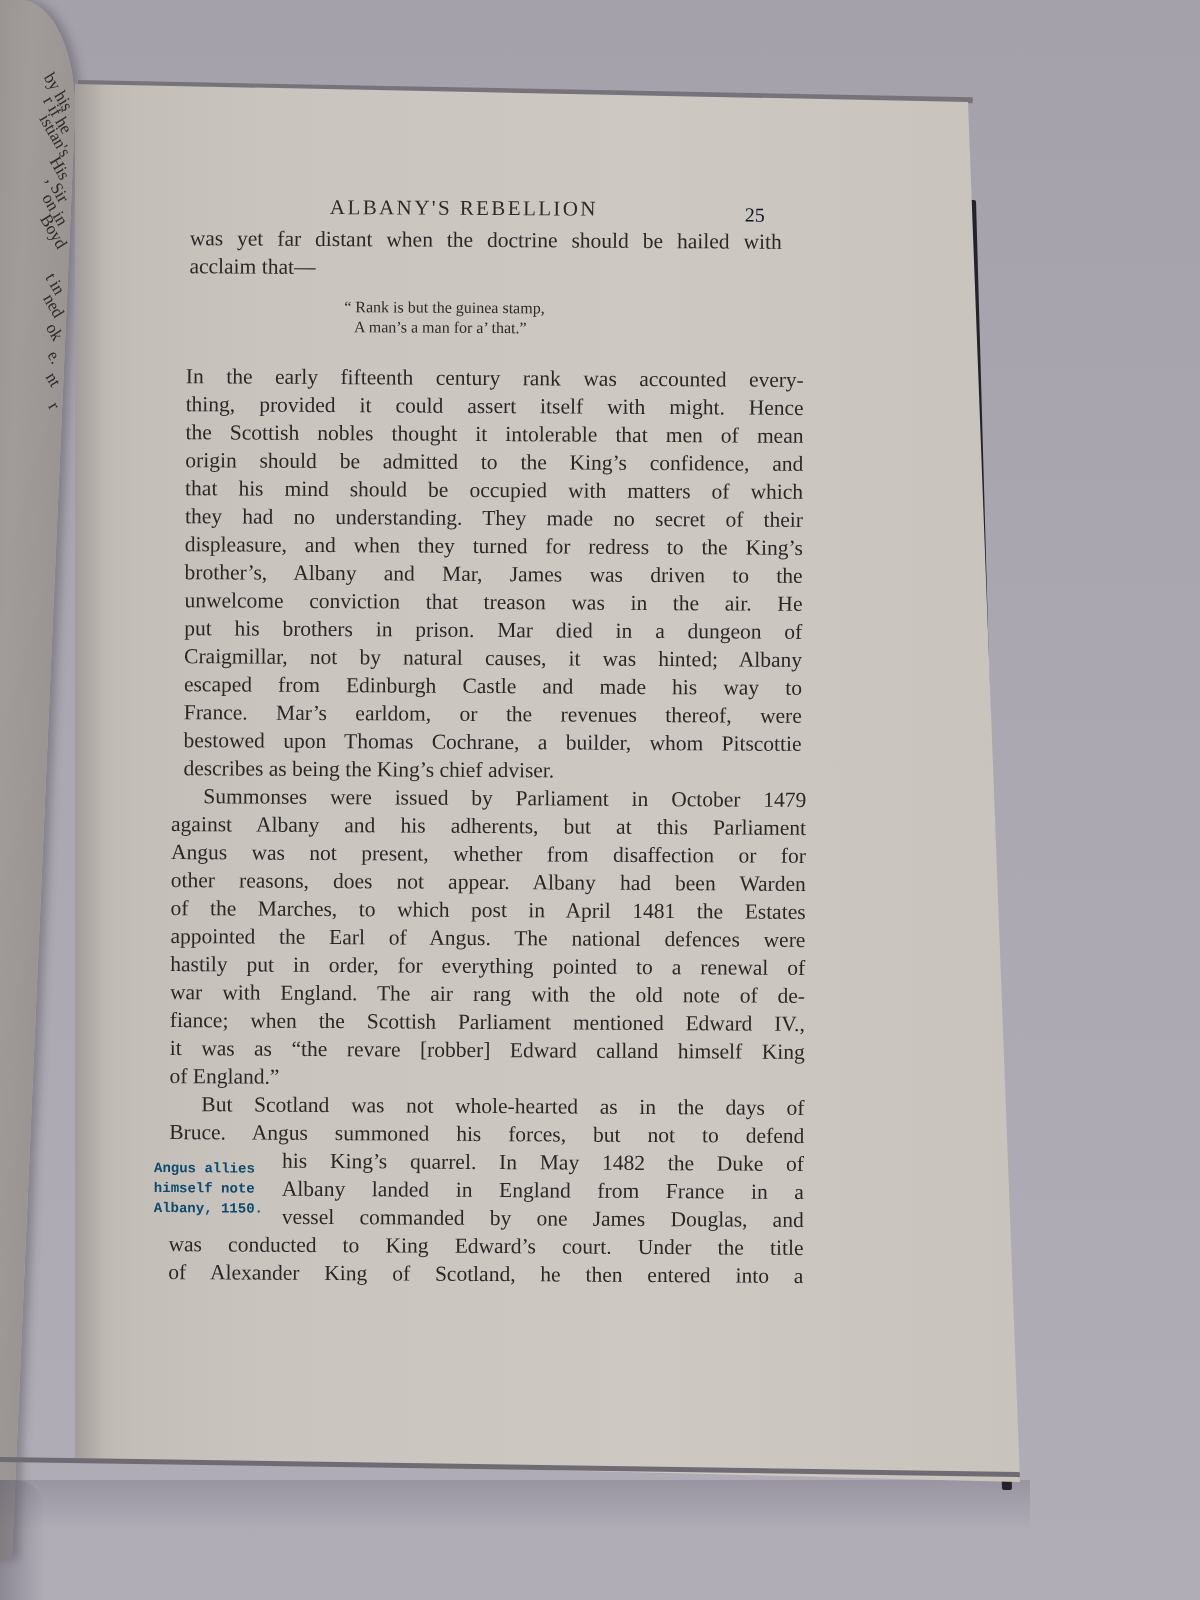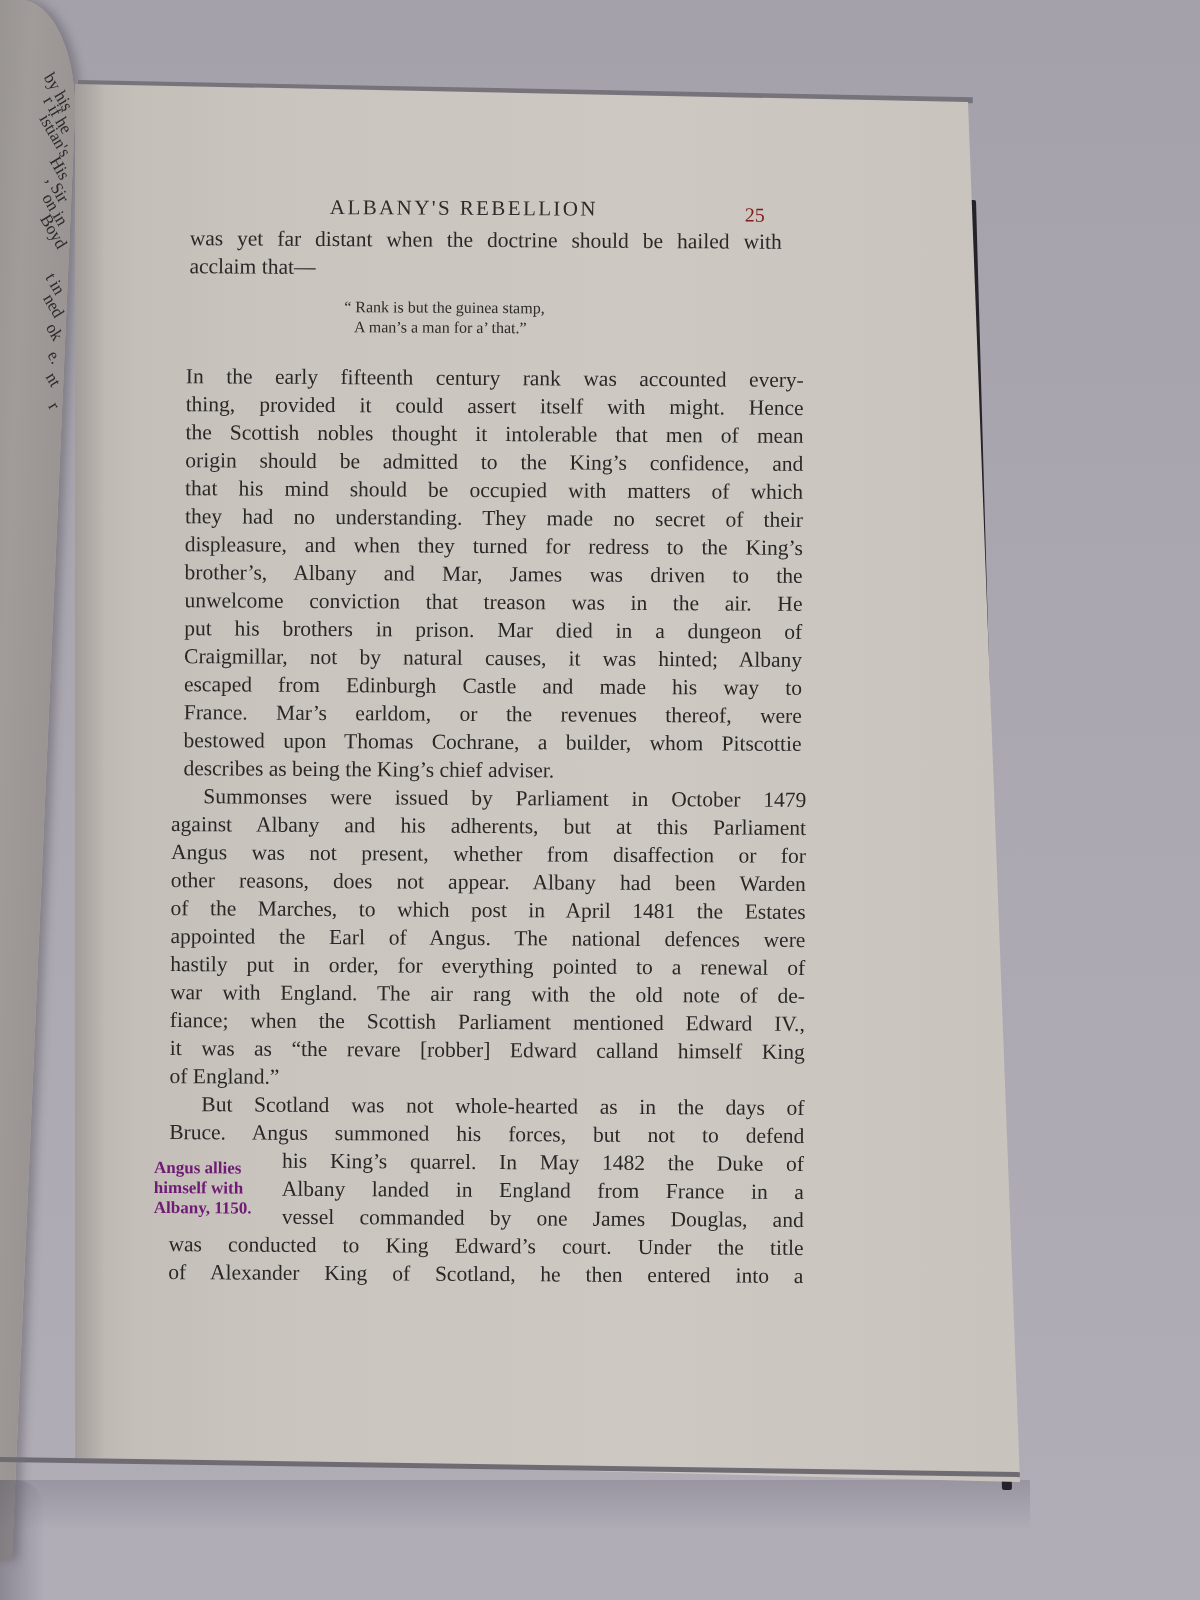"25" .page-number { color: #7f1d1d -> #0f172a }
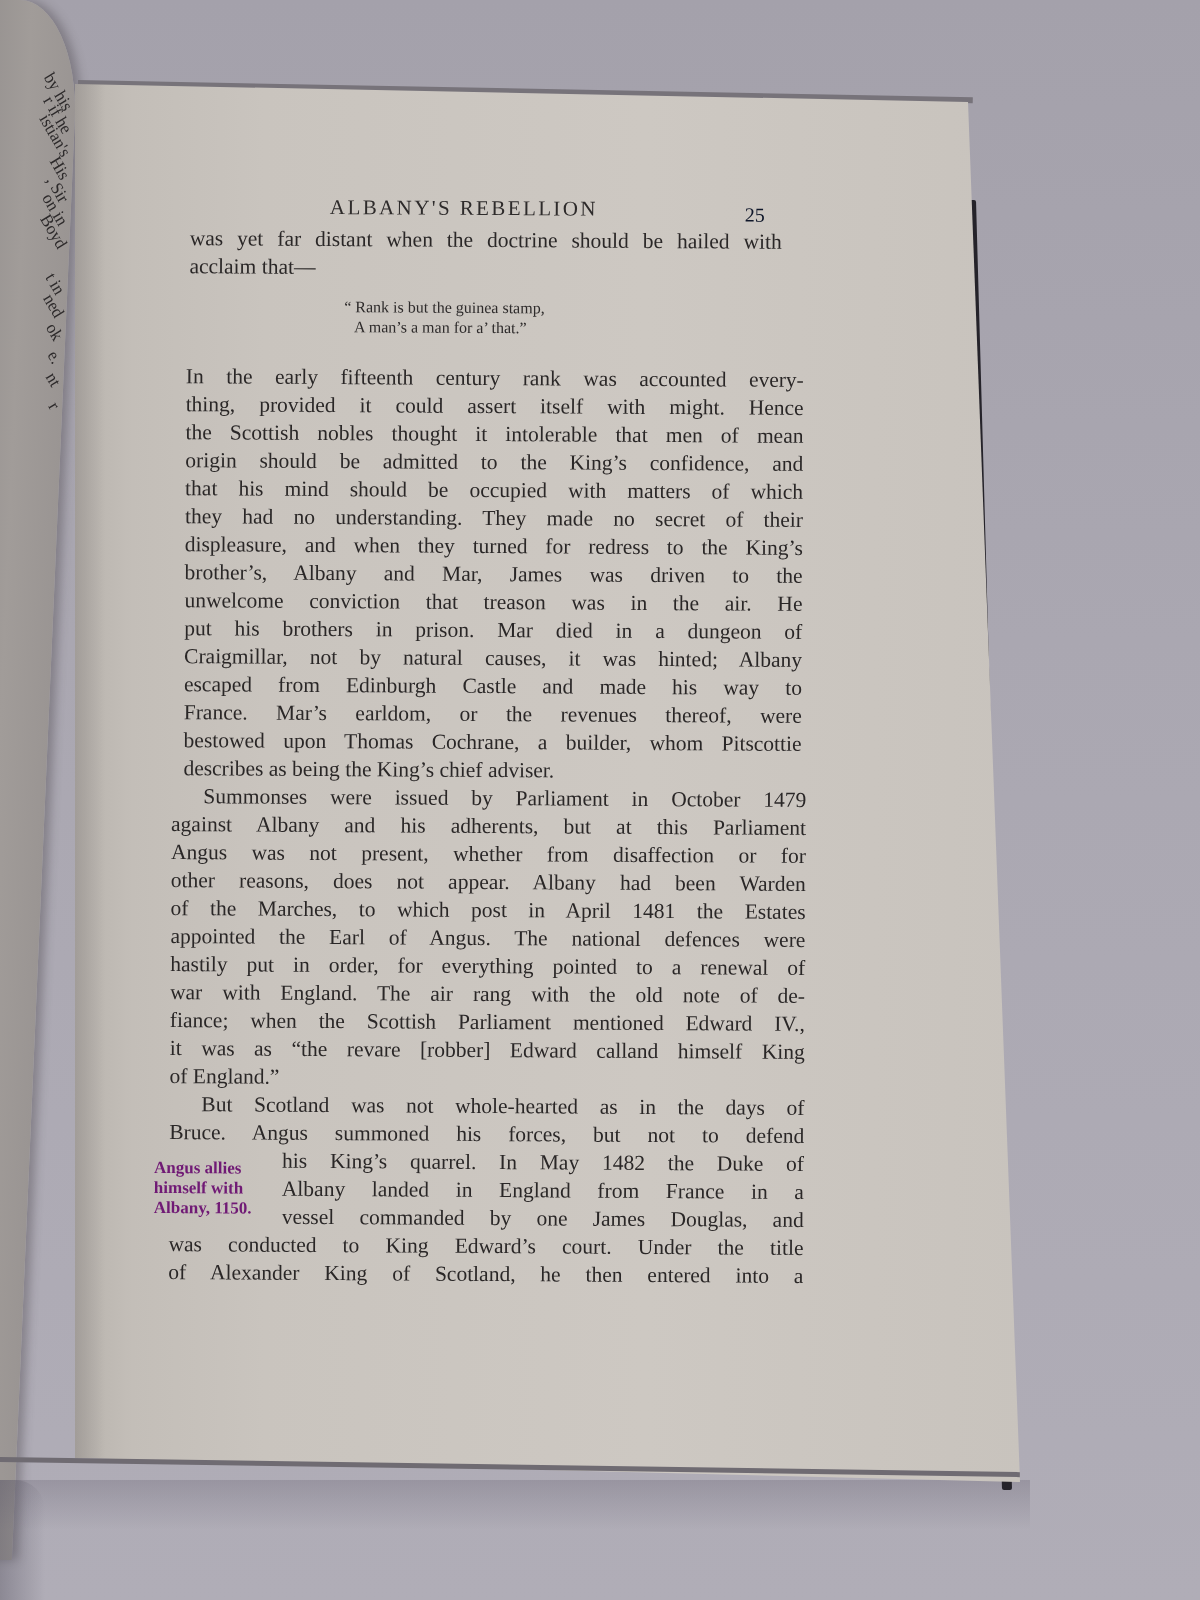"Angus allies" .sidenote { color: #701a75 -> #0c4a6e; font-family: Liberation Serif, serif -> Liberation Mono, monospace; font-size: 17px -> 14px }
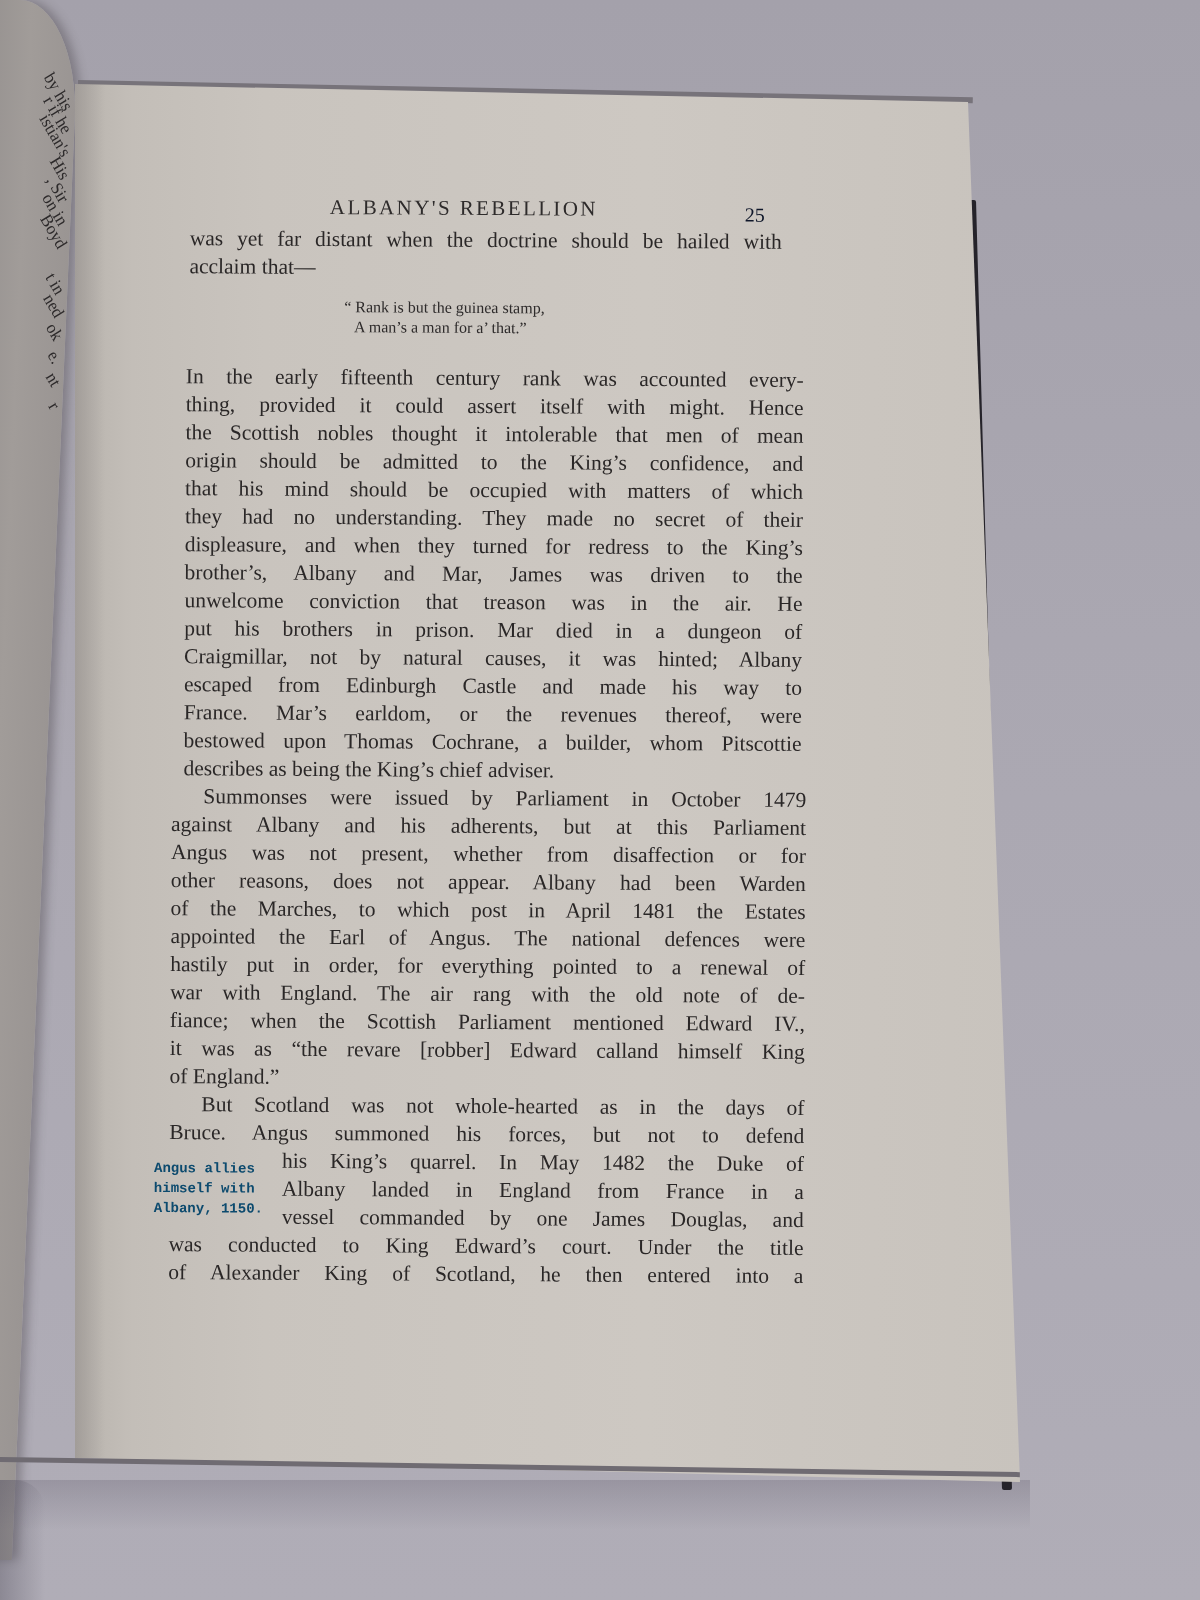"himself with" span { text: with -> note }
